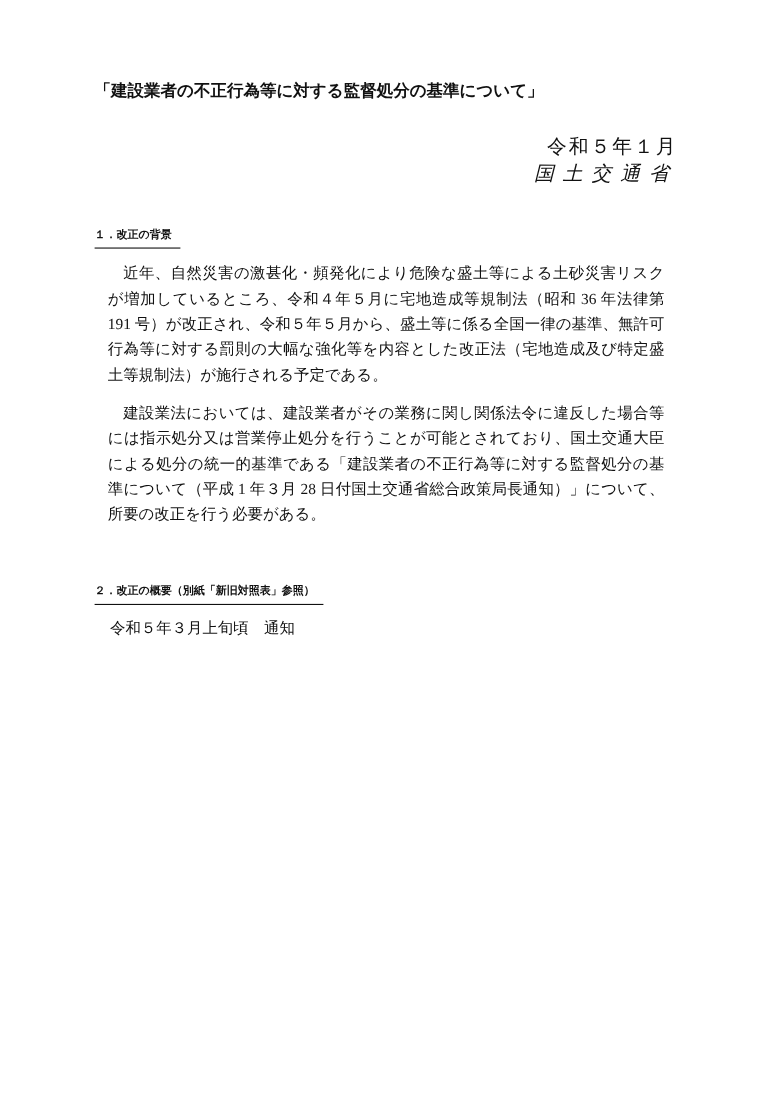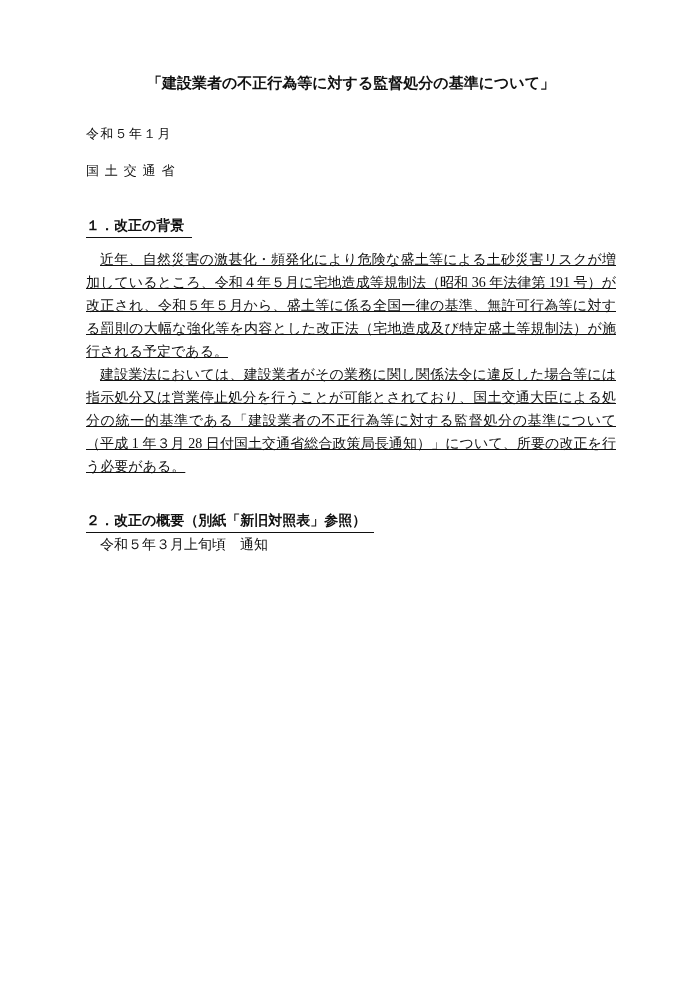"「建設業者の不正行為等に対する監督処分の基準について」" .doc-title { text-align: center -> none }
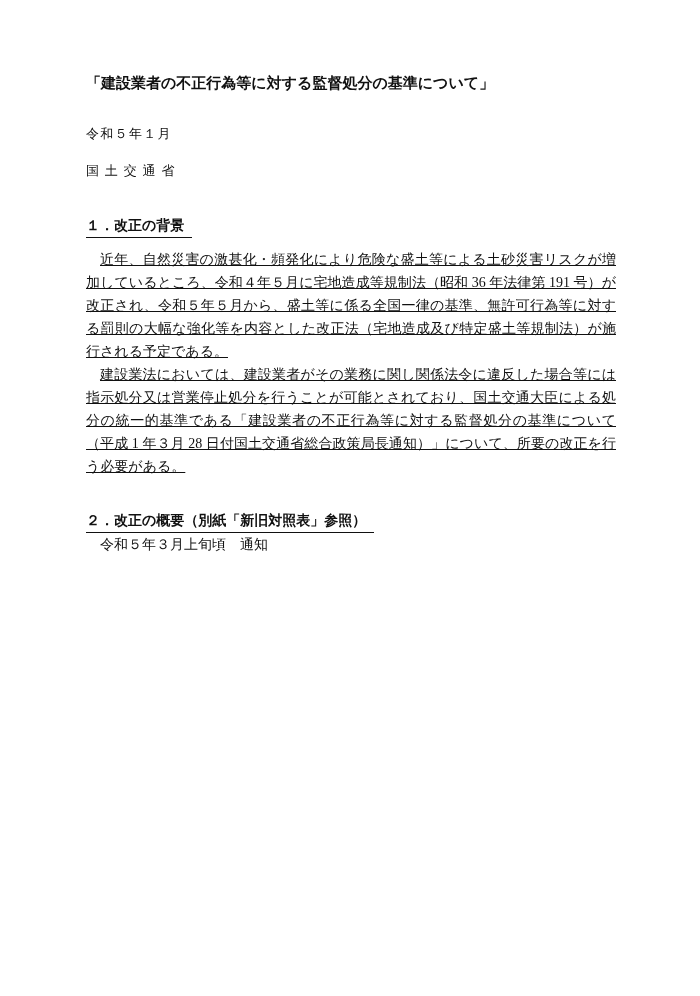"令和５年１月" .meta-block { font-size: 13px -> 18px; text-align: left -> right }
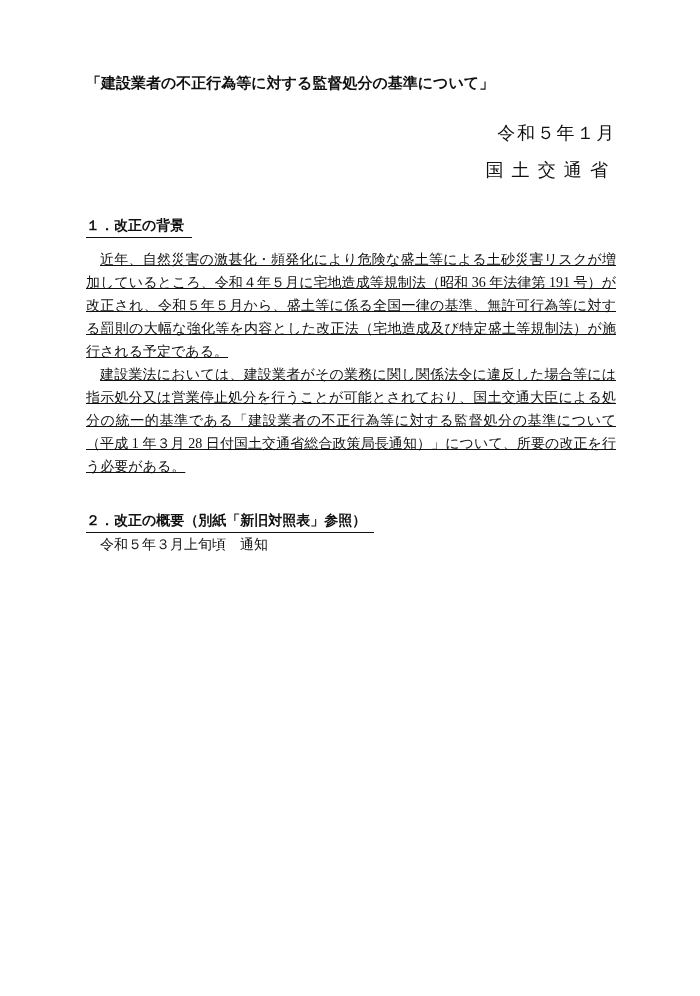"国土交通省" .meta-org { font-style: none -> italic; margin-top: 14px -> 2px }
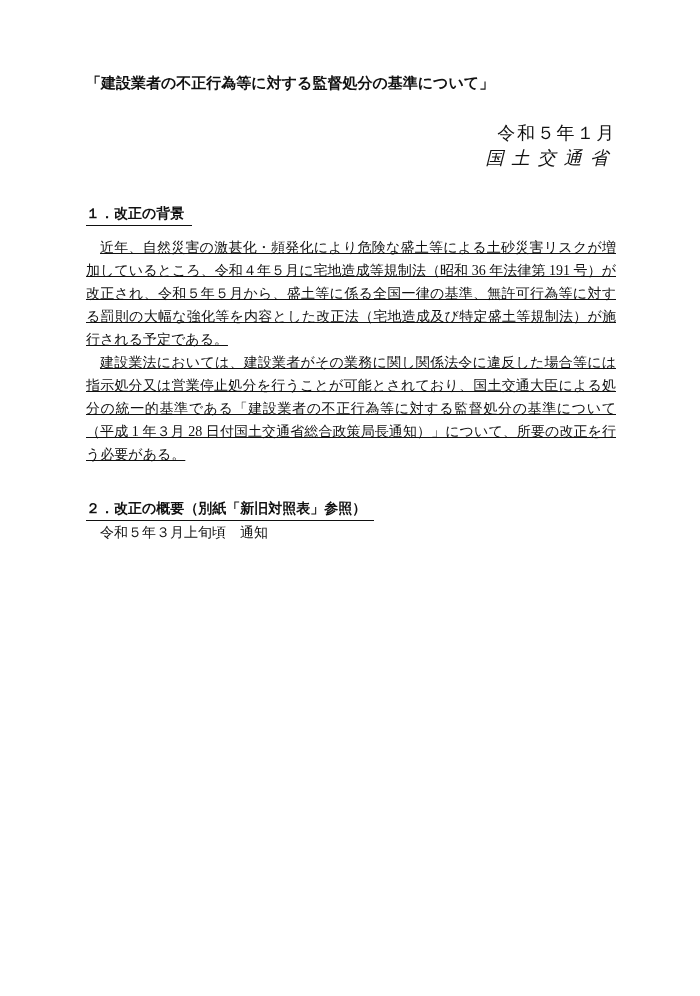"１．改正の背景" .section-heading { font-family: Liberation Mono, monospace -> Liberation Sans, sans-serif; font-size: 14px -> 10px }
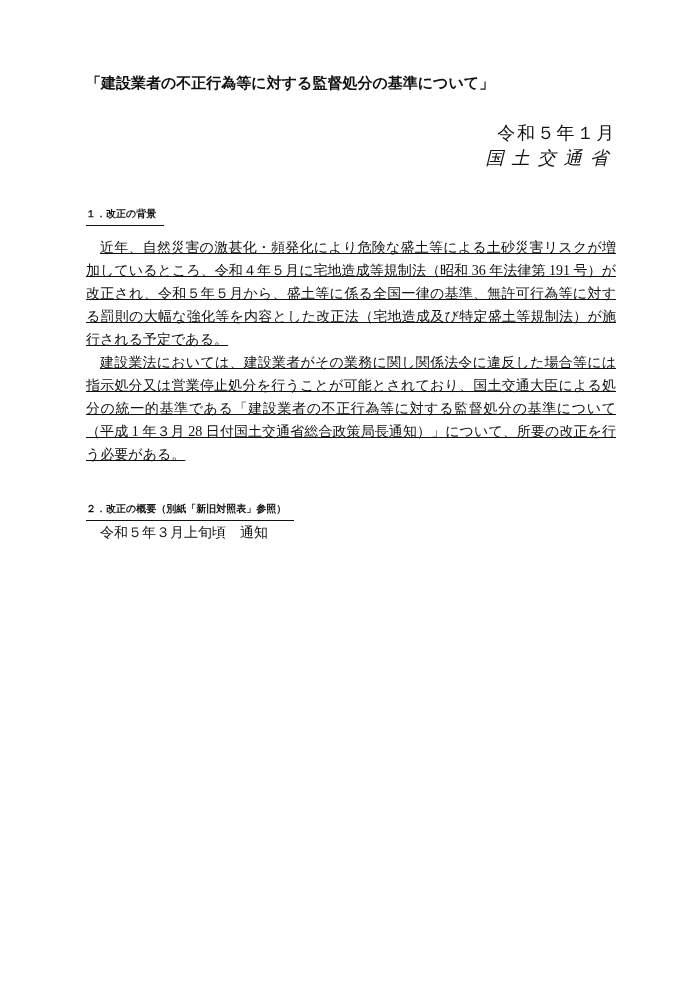"近年、自然災害の激甚化・頻発化により危険な盛土等による土砂災害リスクが増加してい" .body-text p { margin: 0 -> 12px; text-decoration: underline -> none }
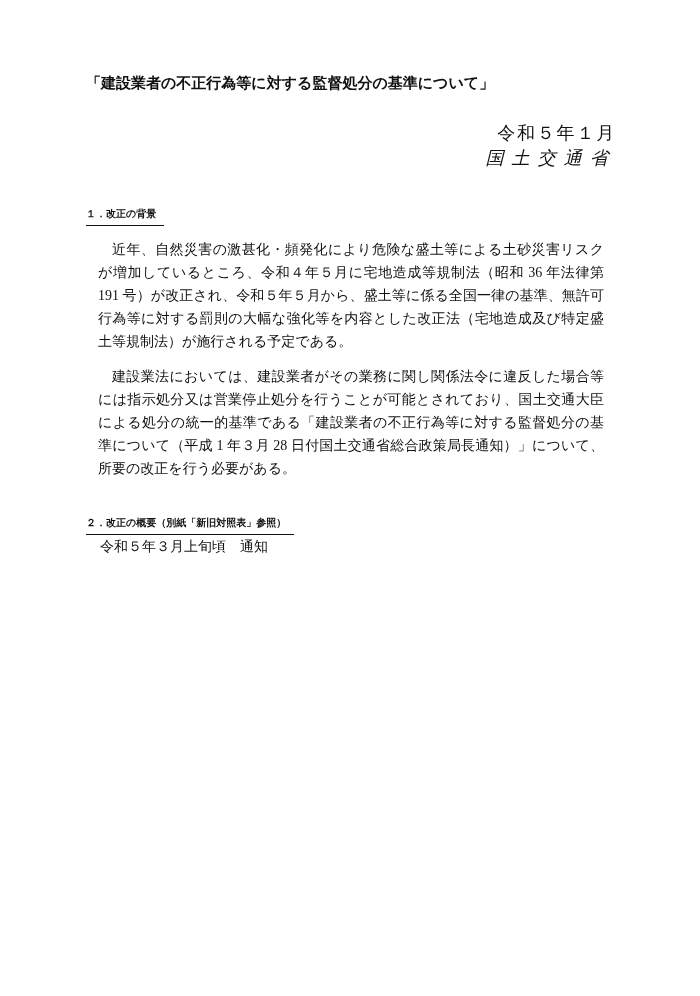"２．改正の概要（別紙「新旧対照表」参照）" .section-heading.s2 { margin-top: 33px -> 48px }
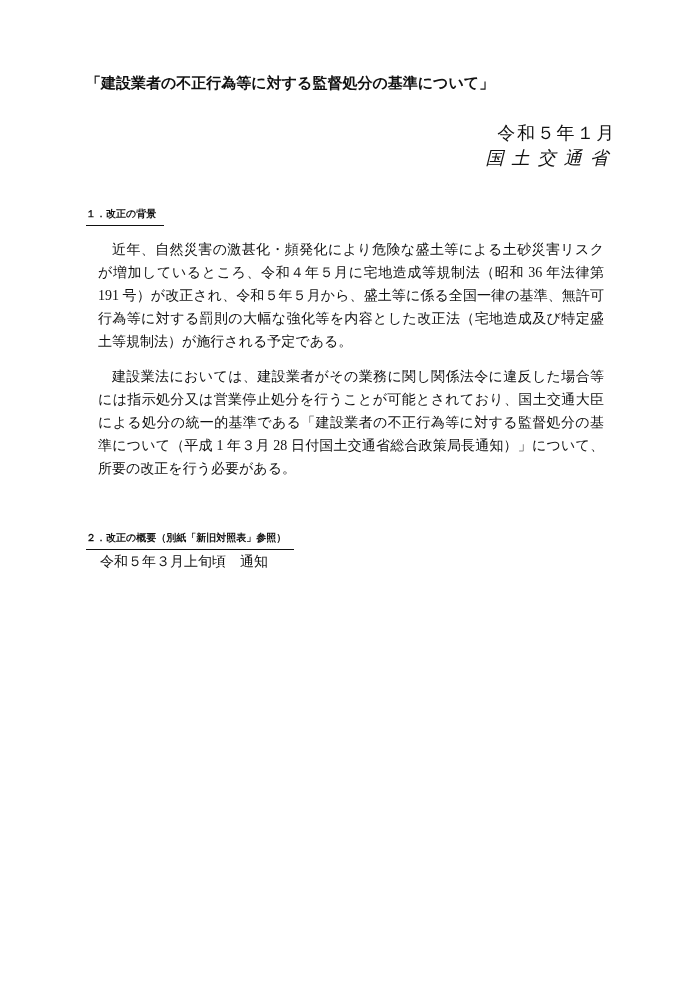"令和５年３月上旬頃 通知" .schedule { margin-top: none -> 10px }
